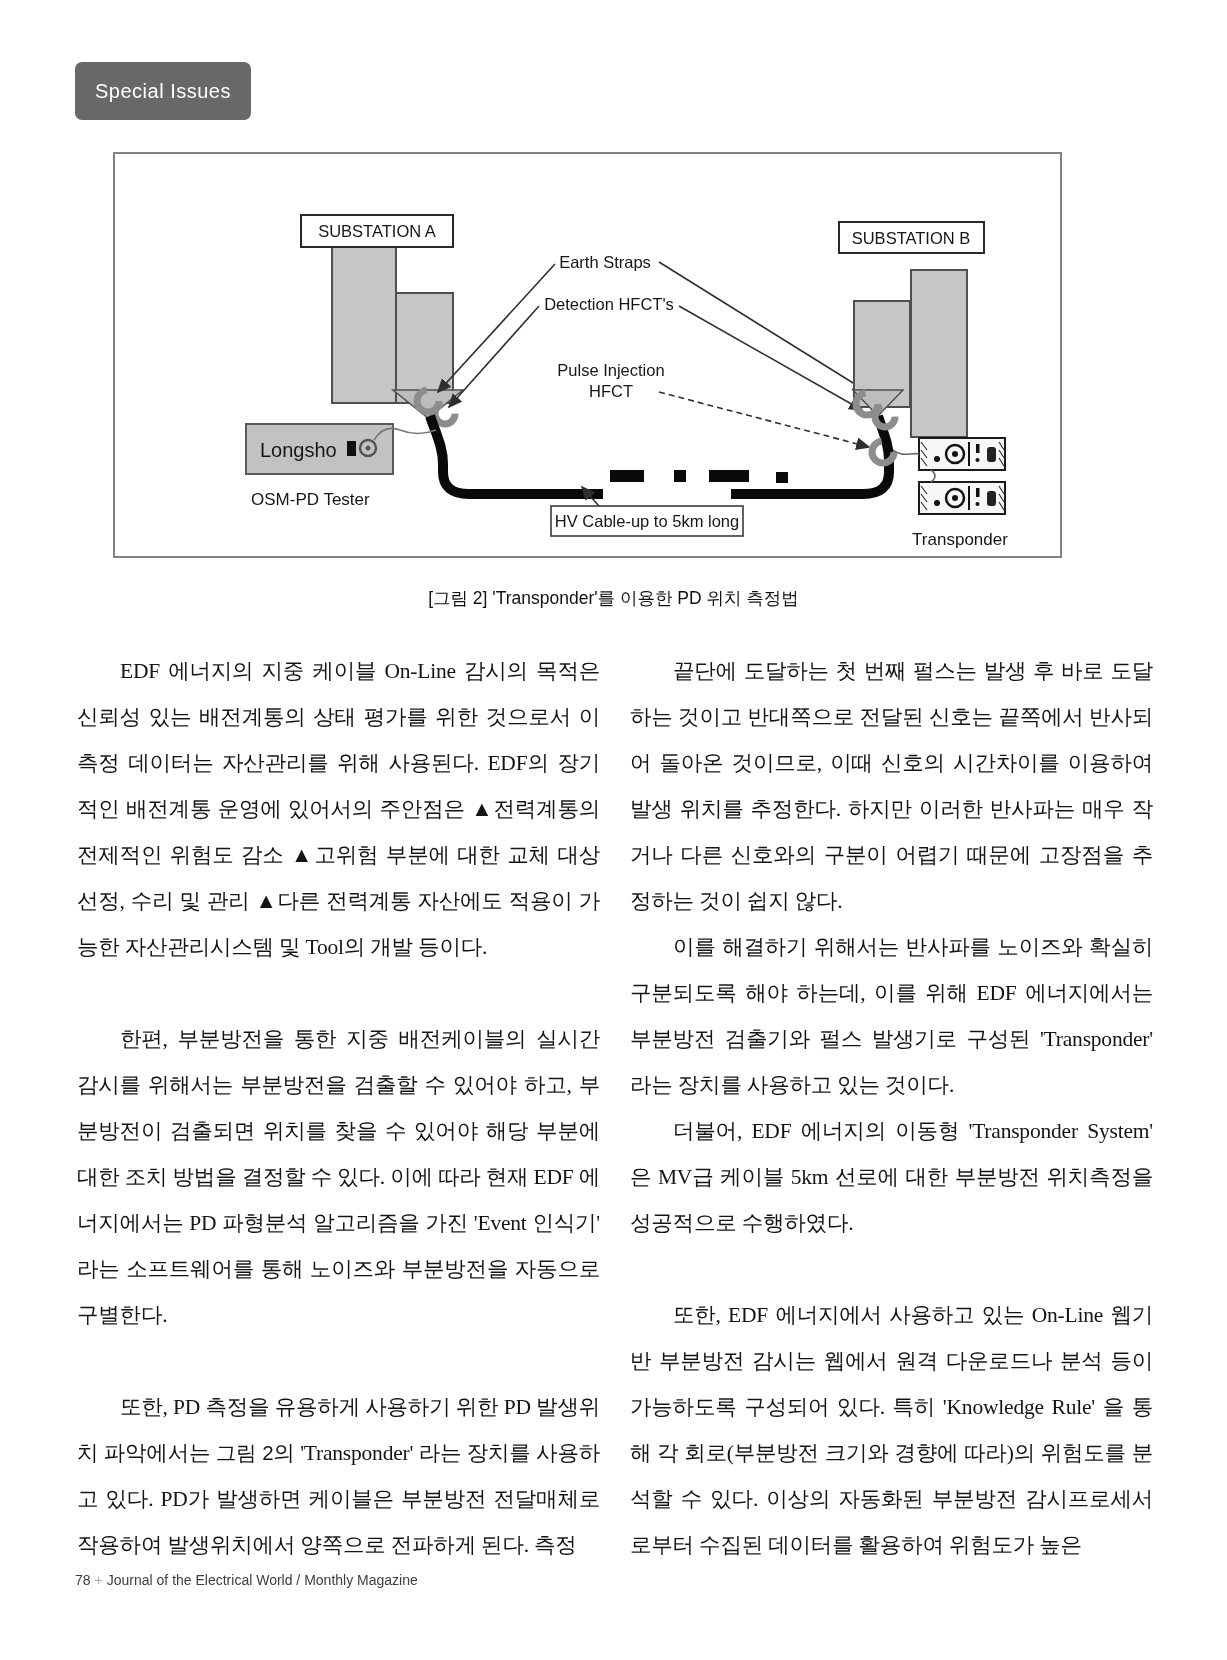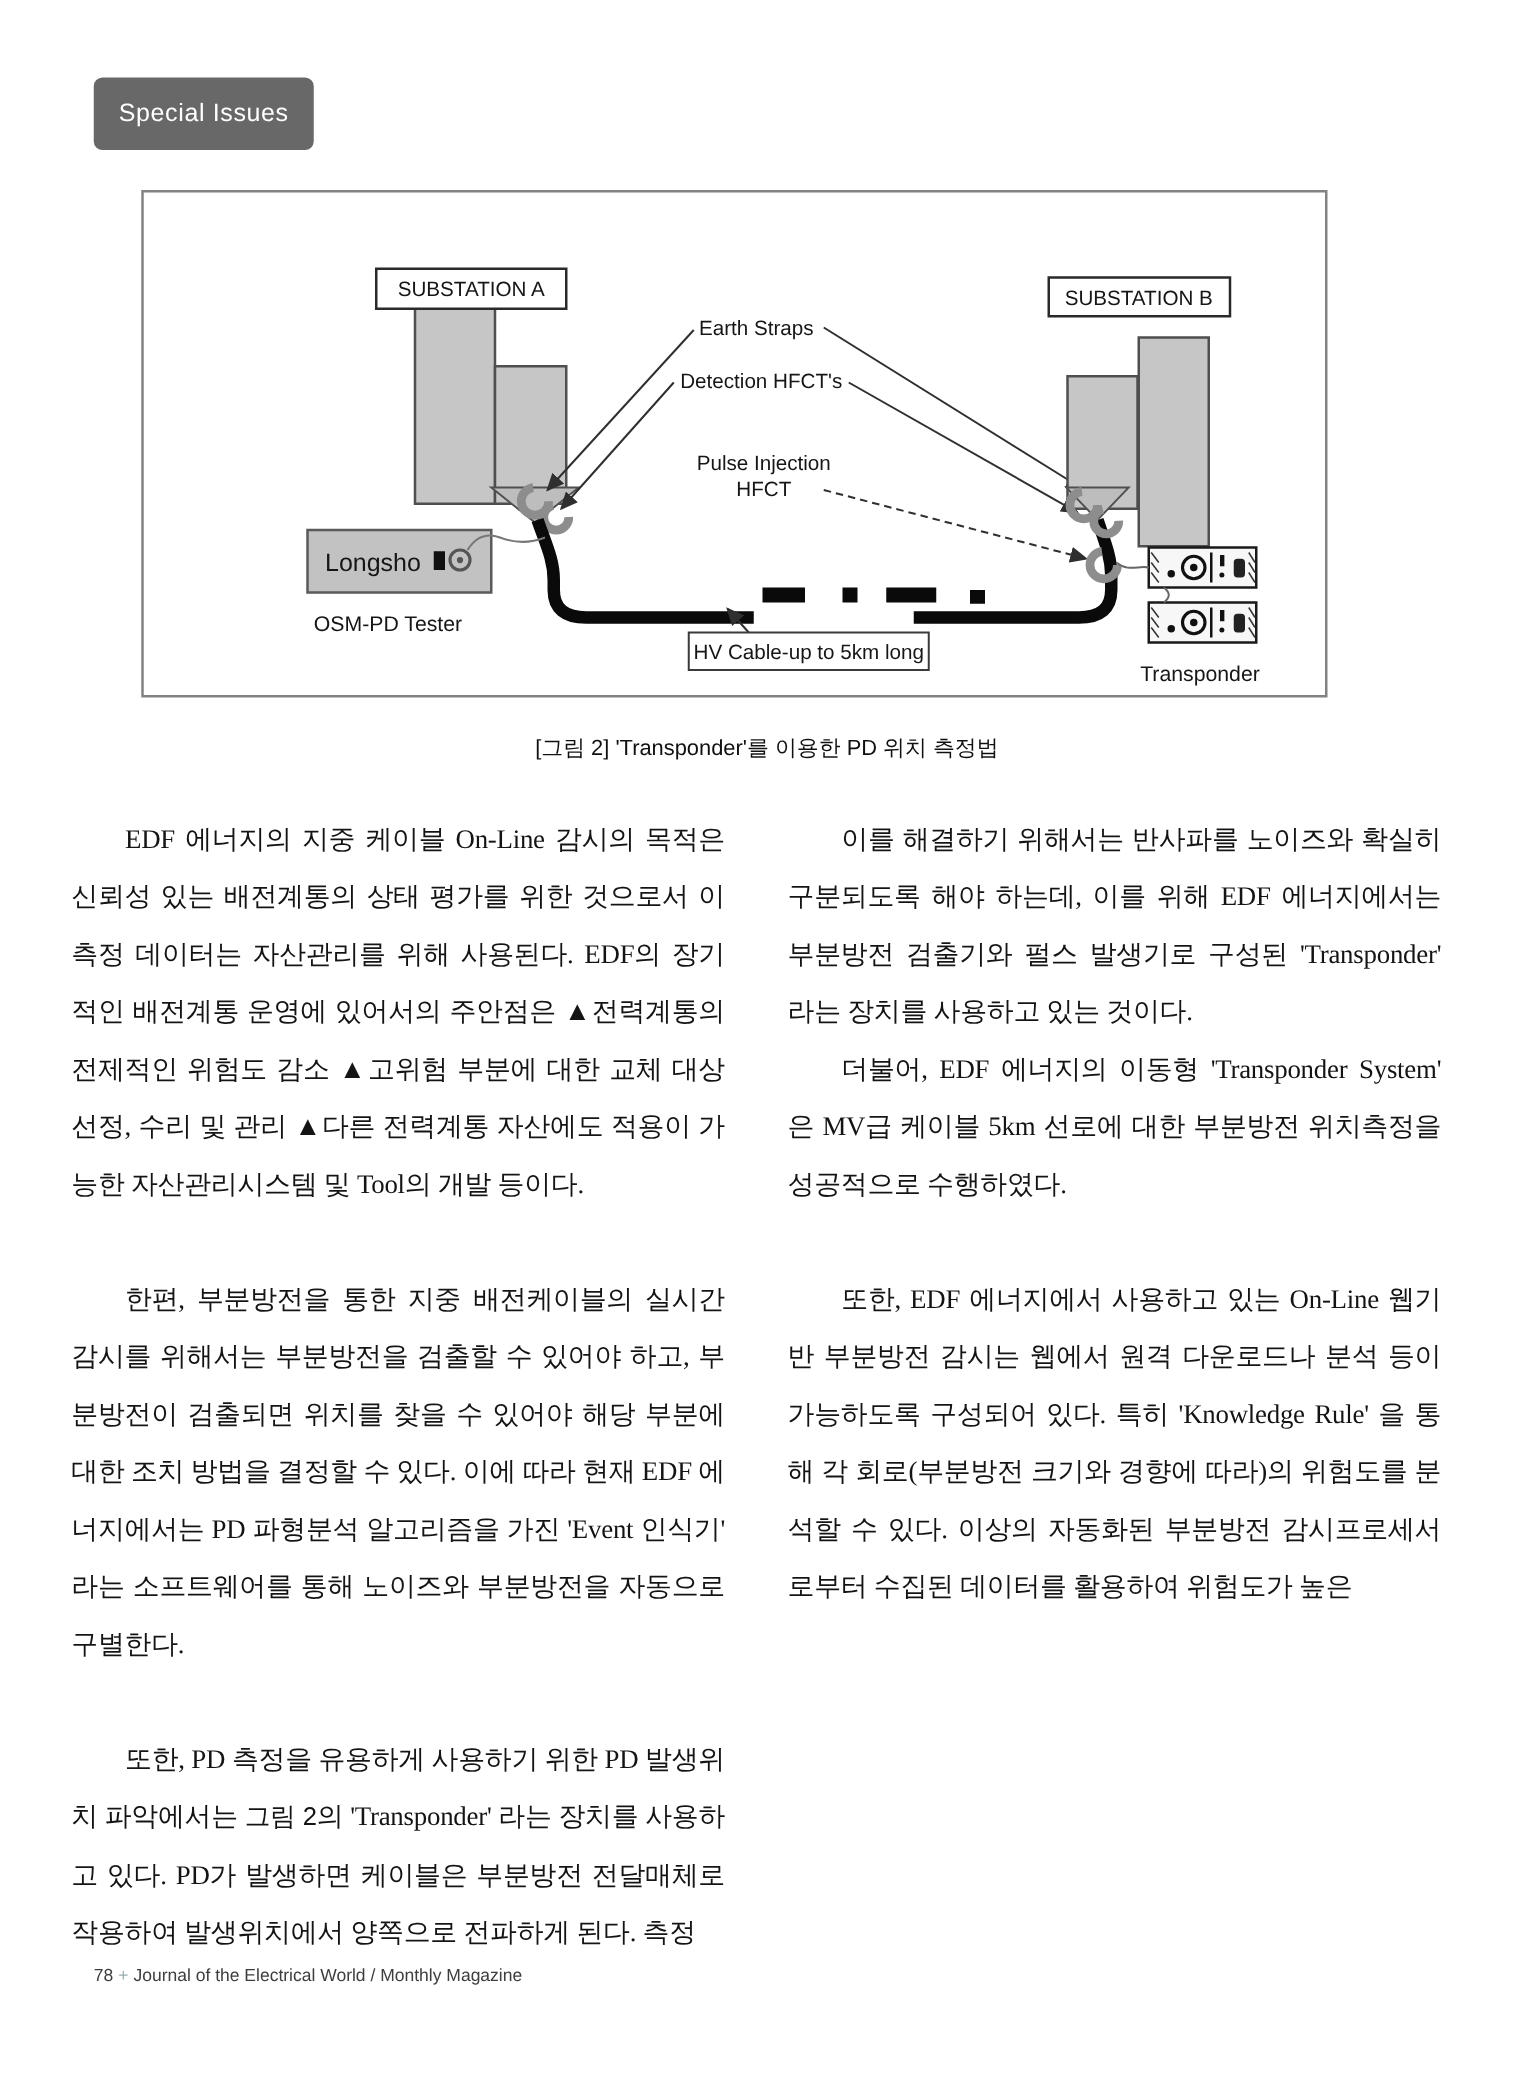"EDF 에너지의 지중 케이블 On-Line" .col-left { left: 57px -> 77px }
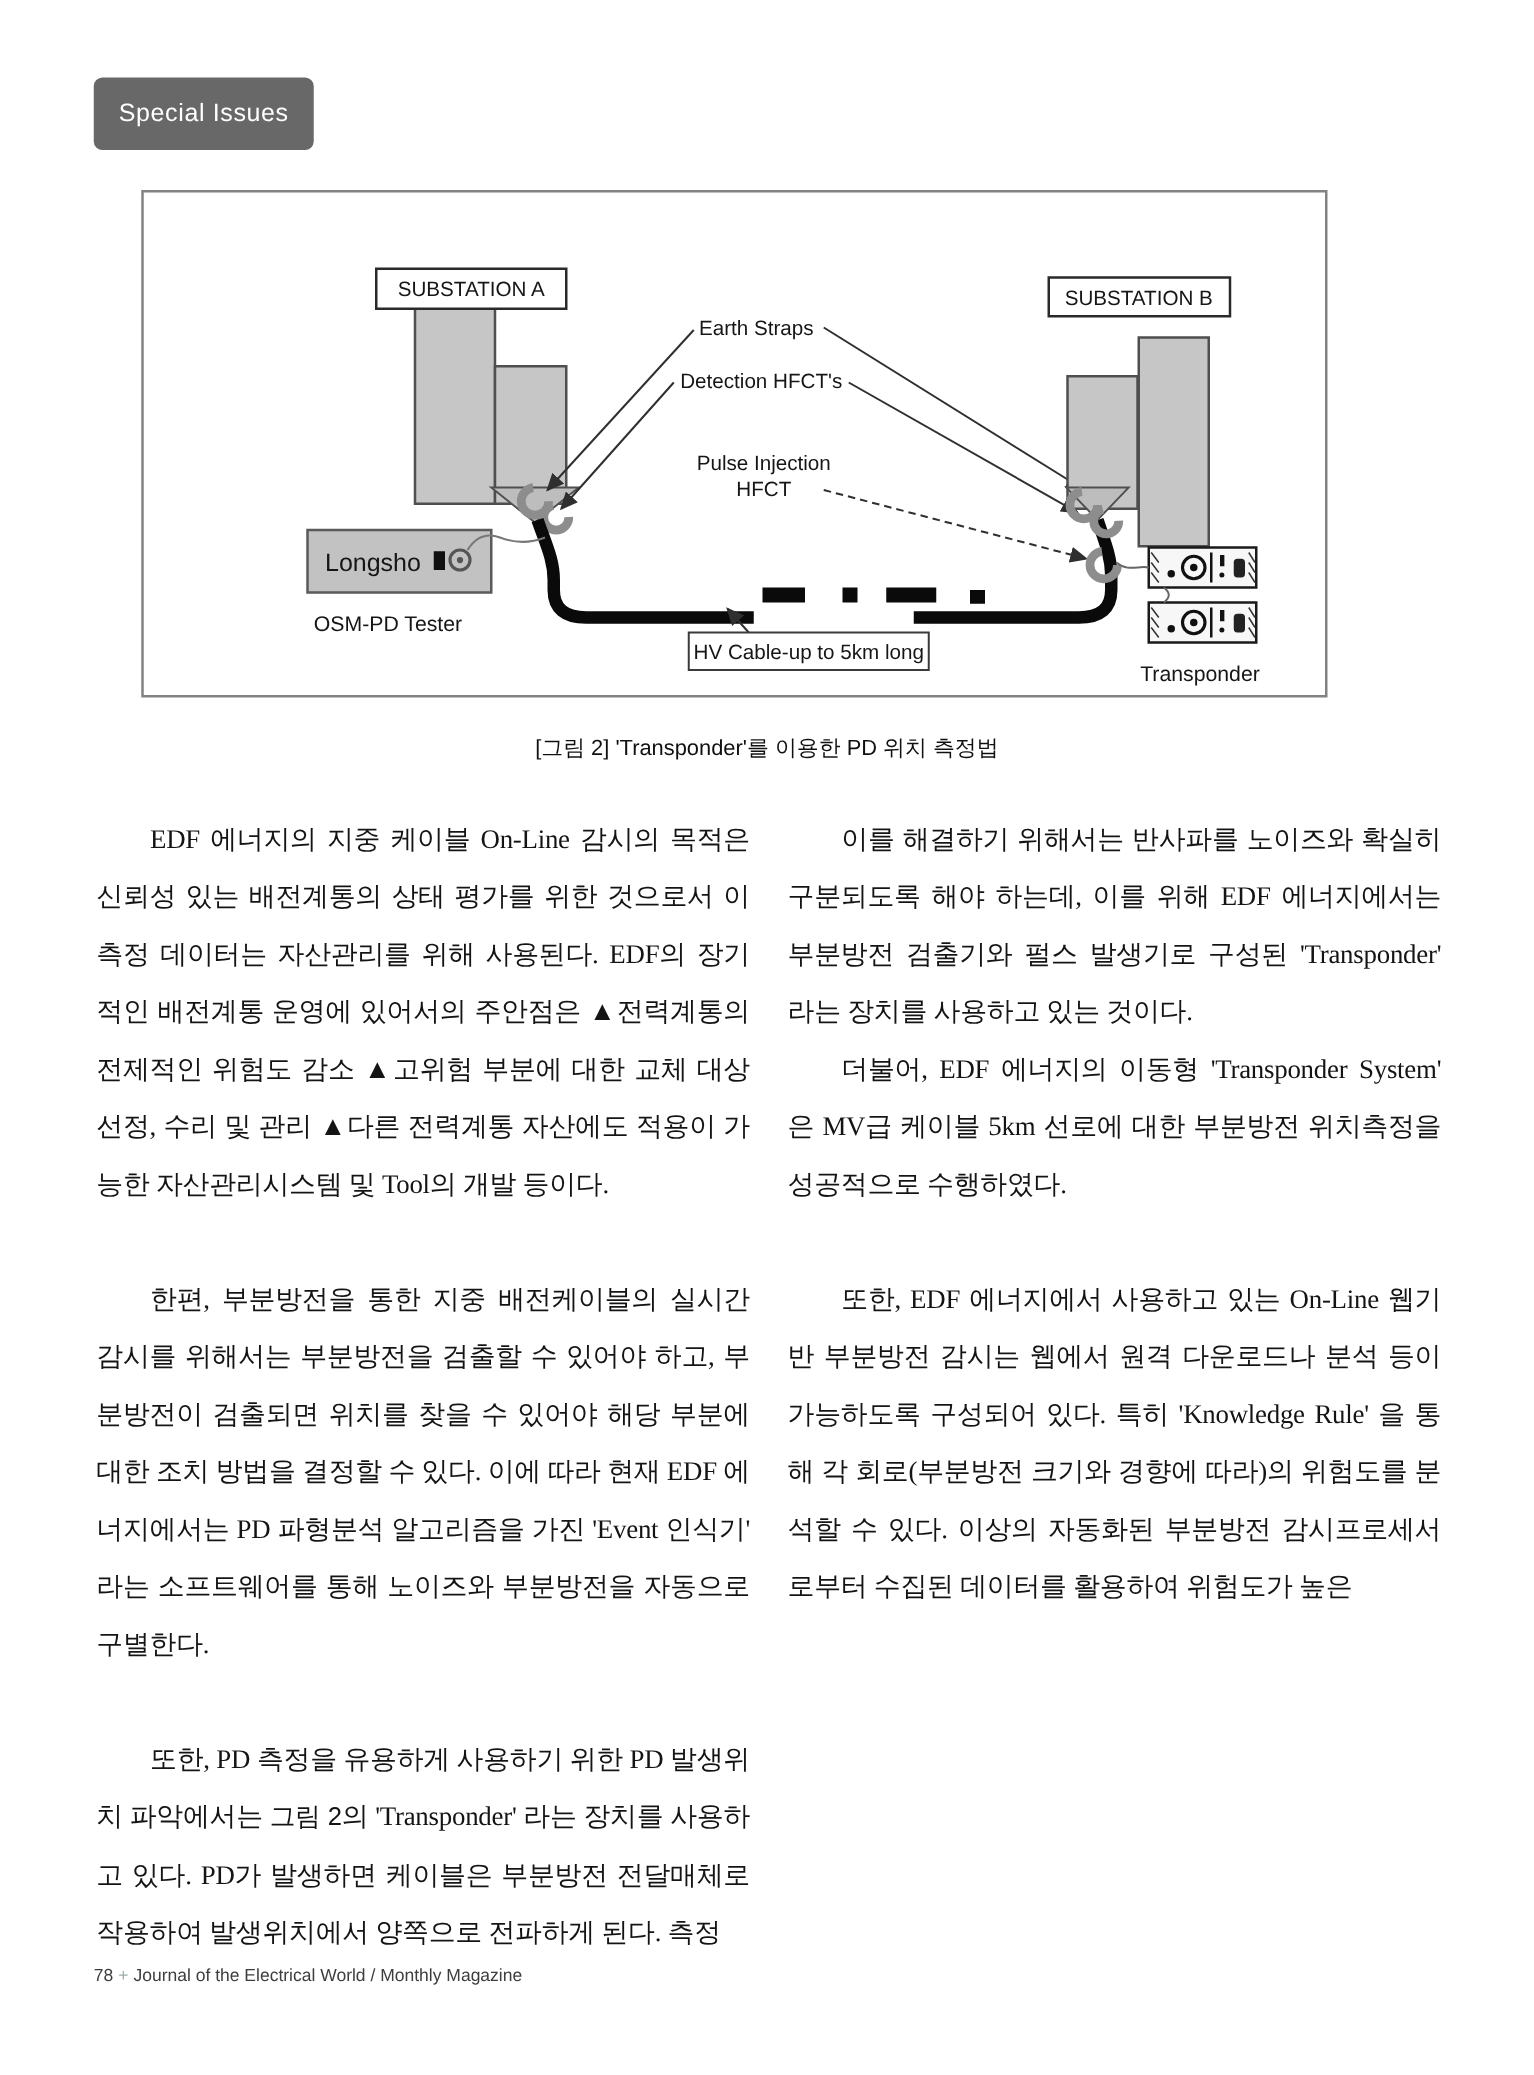"끝단에 도달하는 첫 번째 펄스는" p { html: none -> <p>끝단에 도달하는 첫 번째 펄스는 발생 후 바로 도달하는 것이고 반대쪽으로 전달된 신호는 끝쪽에서 반사되어 돌아온 것이므로, 이때 신호의 시간차이를 이용하여 발생 위치를 추정한다. 하지만 이러한 반사파는 매우 작거나 다른 신호와의 구분이 어렵기 때문에 고장점을 추정하는 것이 쉽지 않다.</p> }
